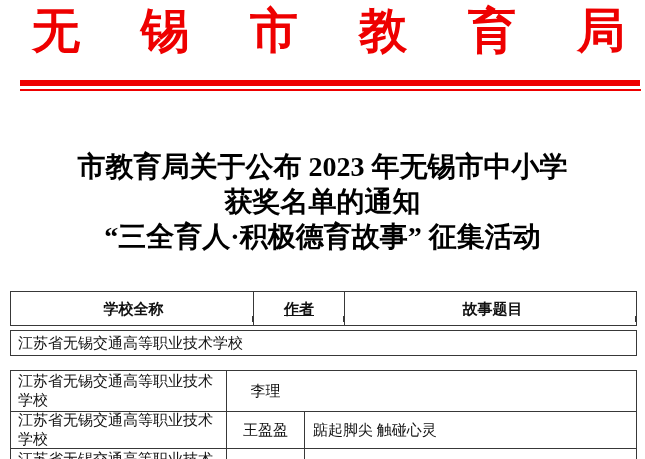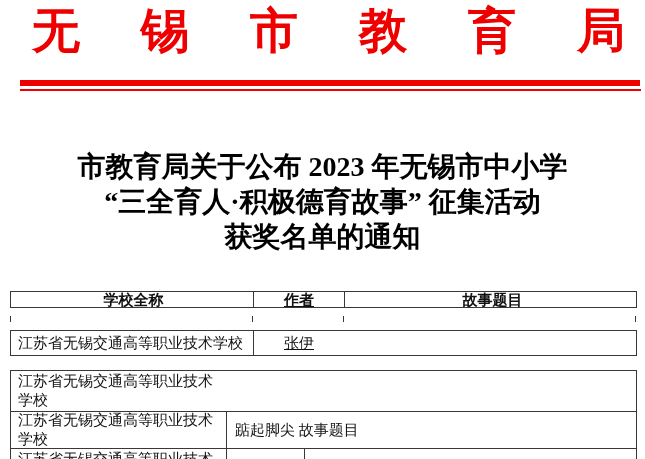"“三全育人·积极德育故事” 征集活动" div { order: before "获奖名单的通知" -> after "获奖名单的通知" }
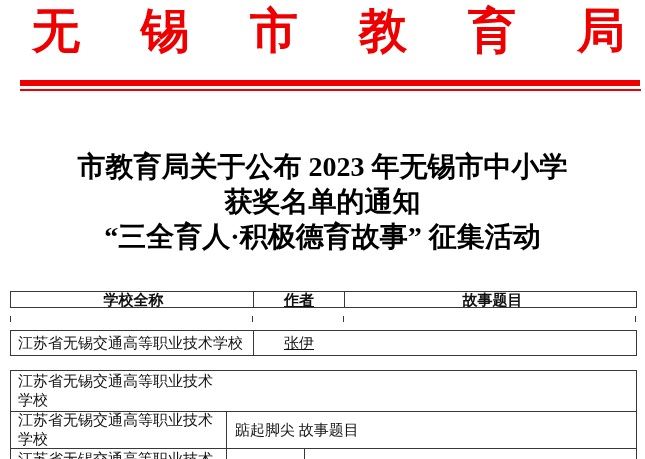"学校全称" .seg-header { height: 17px -> 35px }
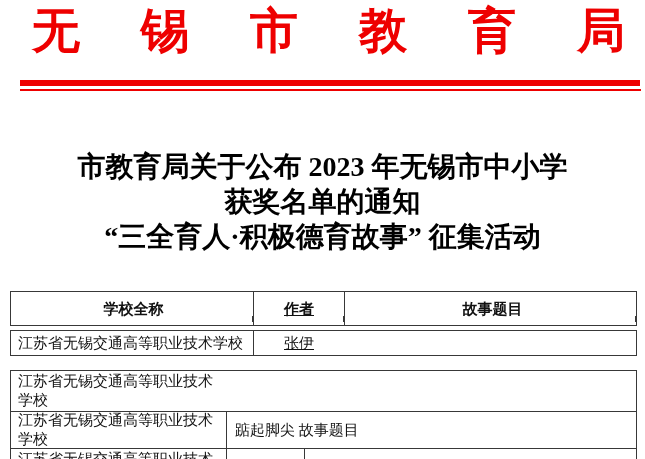"张伊" div.cell { html: <div>张伊</div> -> none }
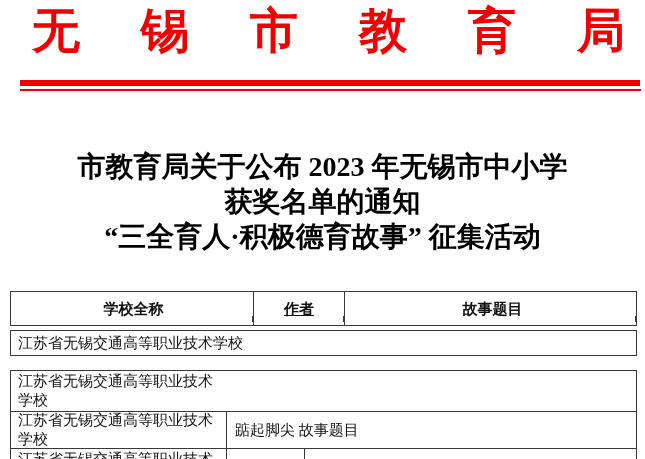"李理" div.cell { html: none -> <div>李理</div> }
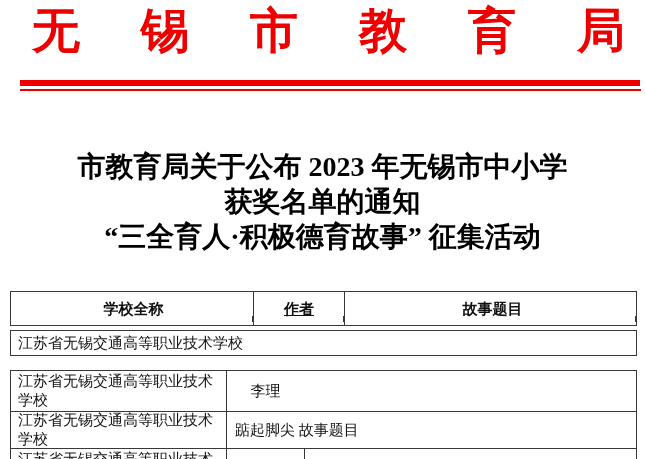"王盈盈" div.cell { html: none -> <div>王盈盈</div> }
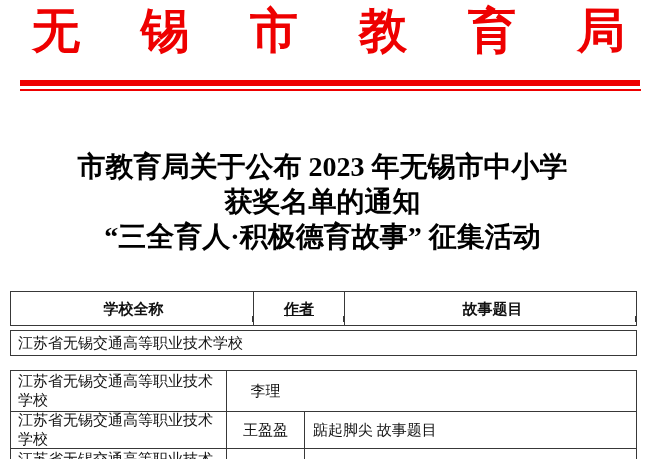"踮起脚尖 故事题目" div.cell { text: 故事题目 -> 触碰心灵 }
